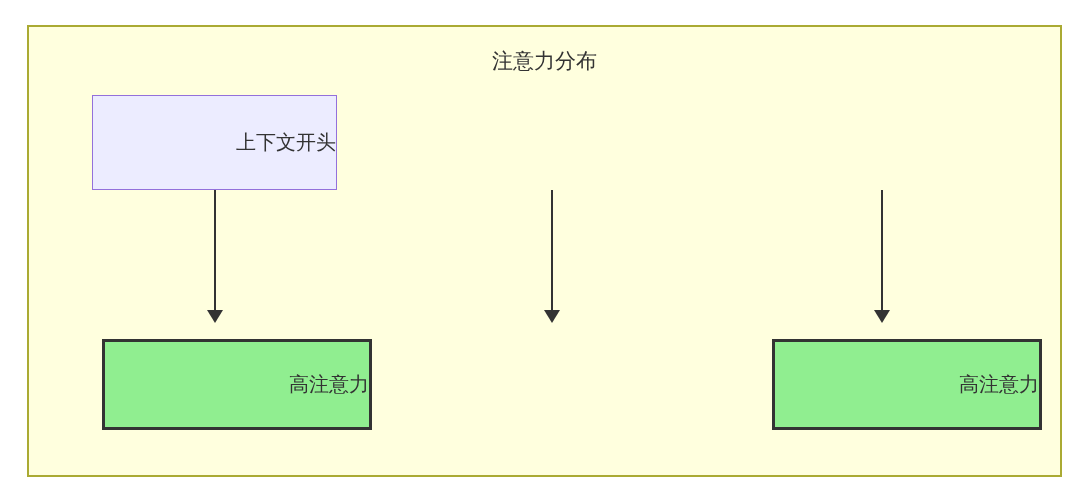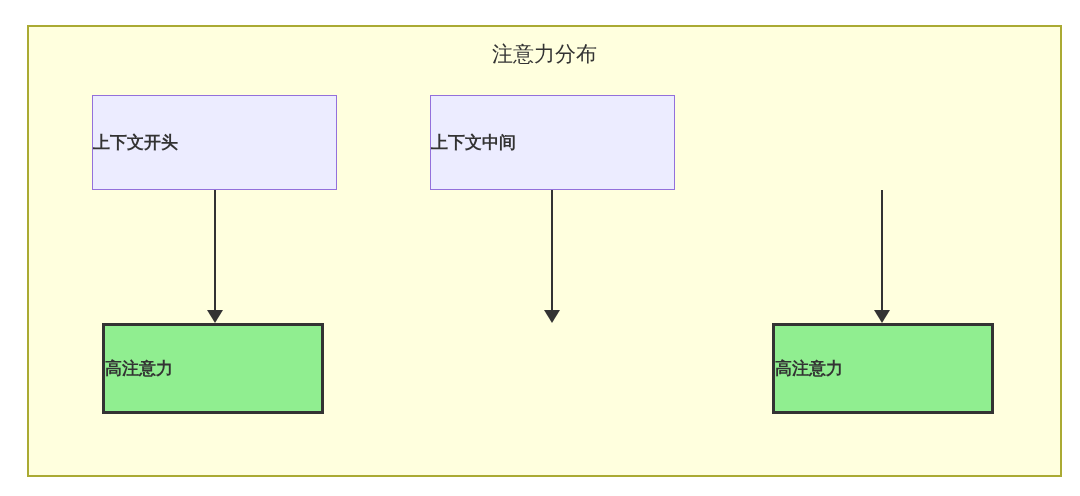"注意力分布" .diagram-title { top: 13px -> 20px }
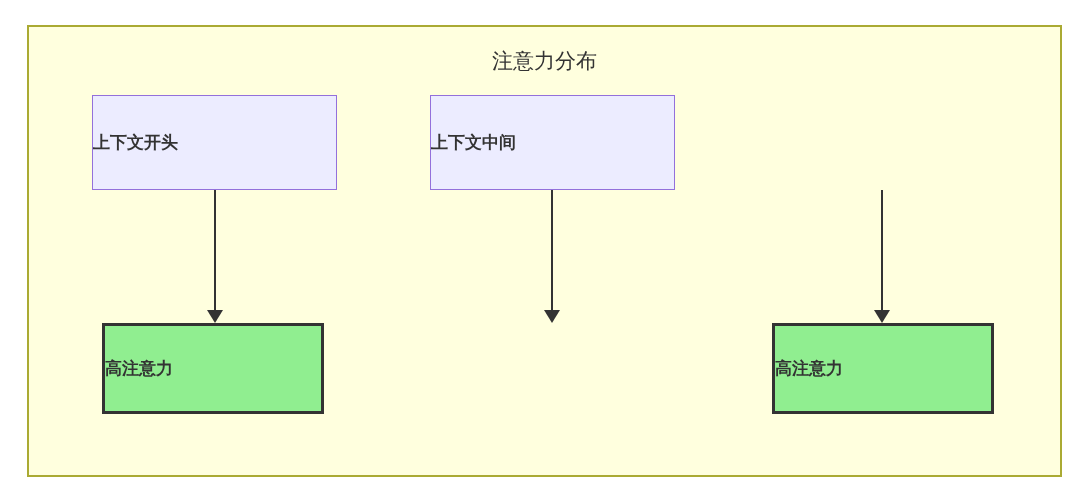"上下文开头" .node { font-size: 17px -> 20px; font-weight: bold -> none; justify-content: flex-start -> flex-end }
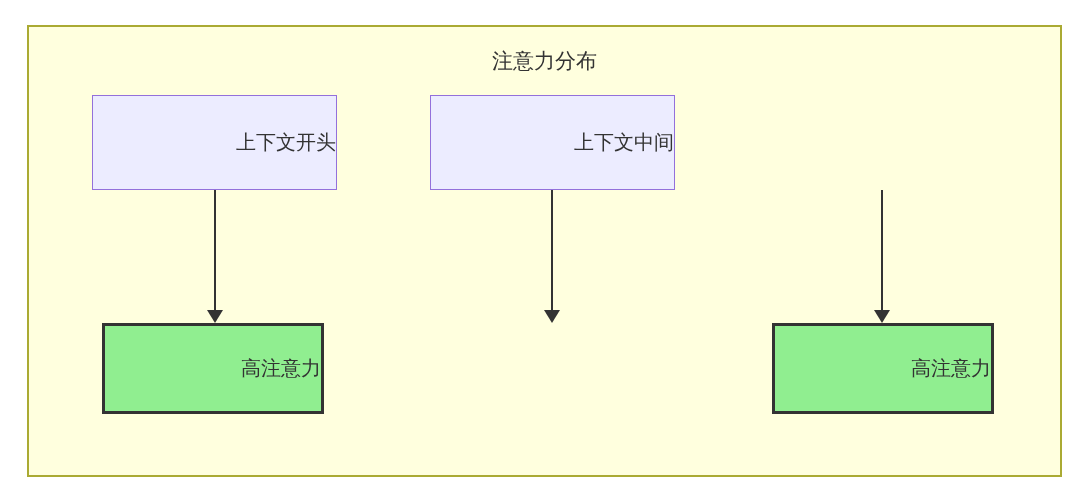"上下文中间" div.node { html: <div> <span>上下文中间</span> </div> -> none }
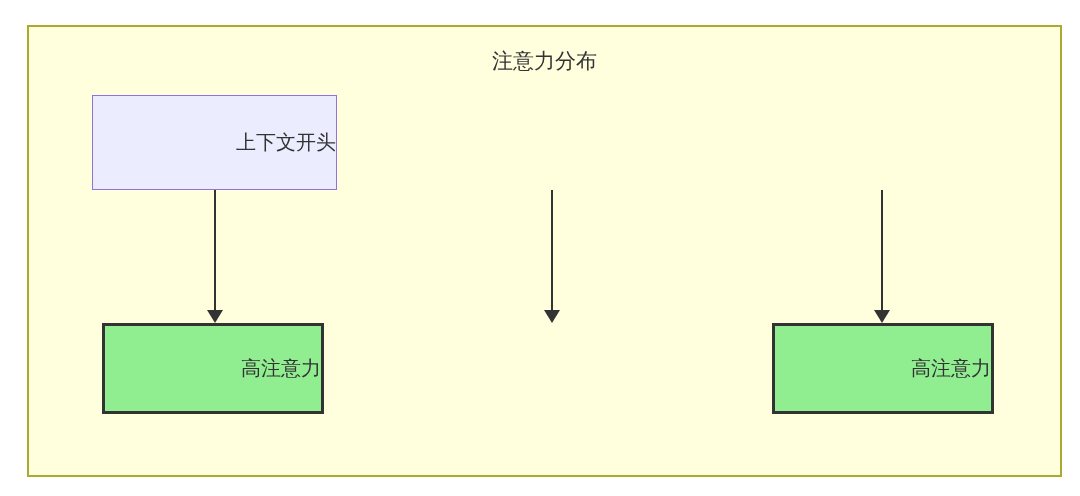"高注意力" .node.bottom-node { top: 296px -> 312px; width: 222px -> 270px }
